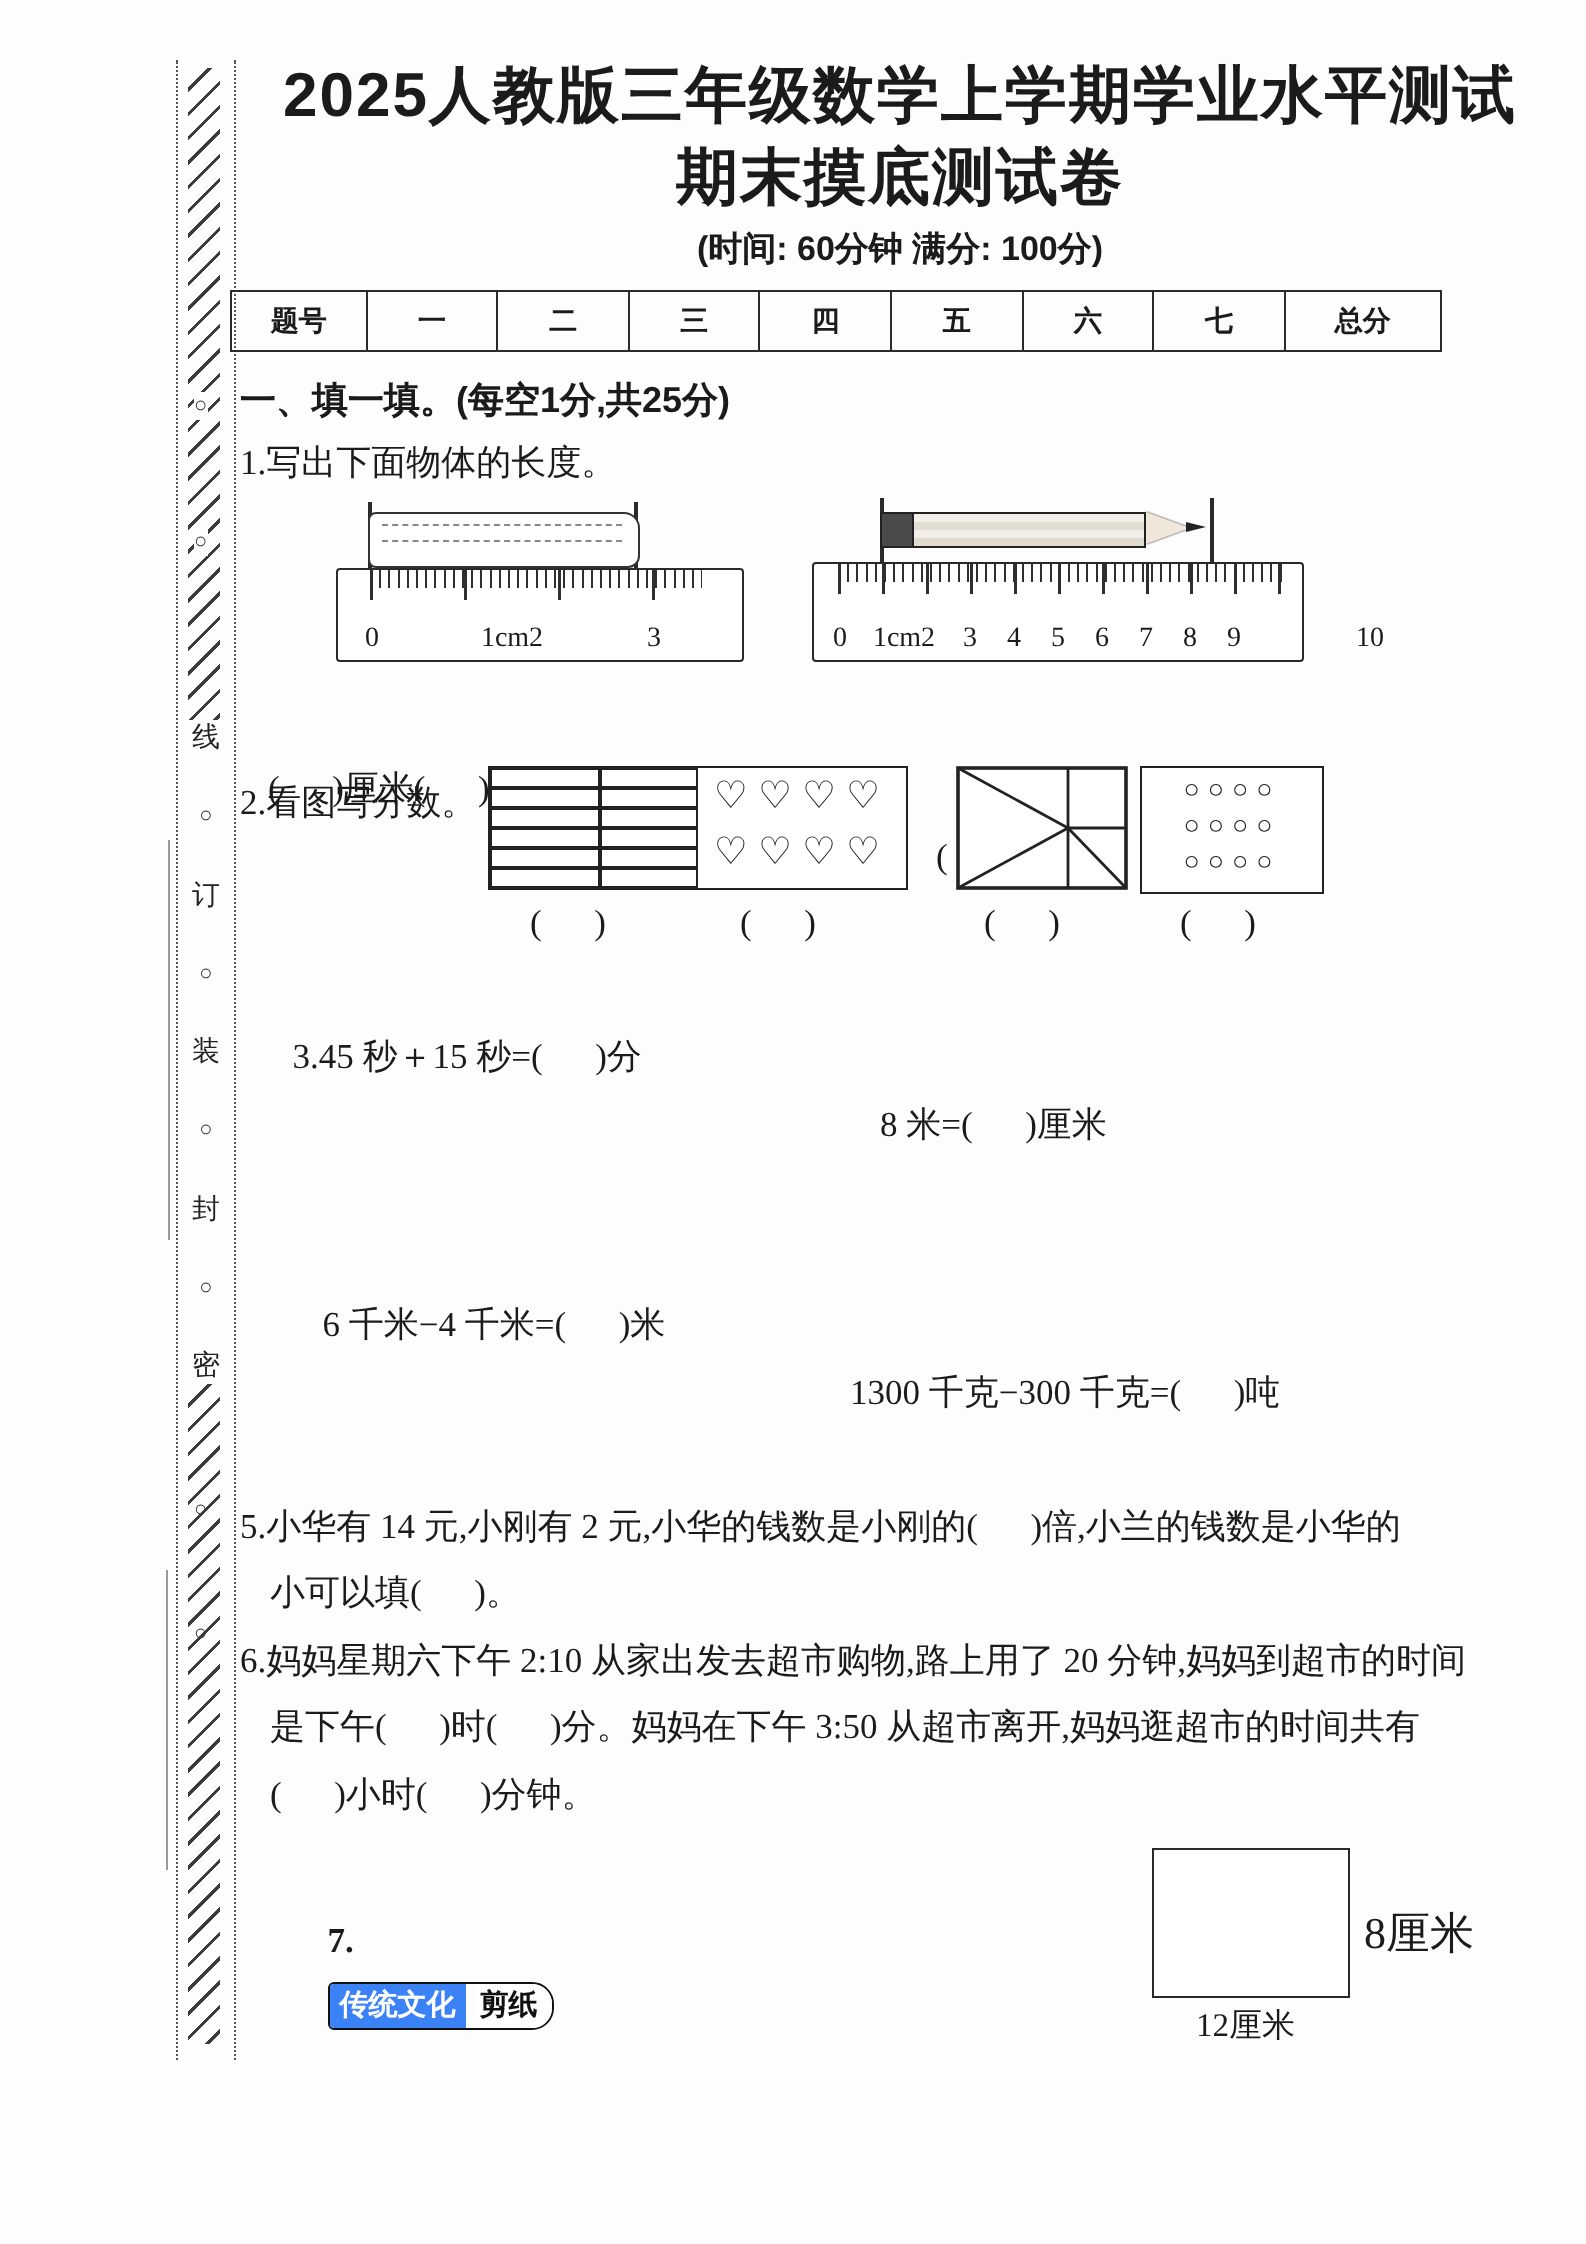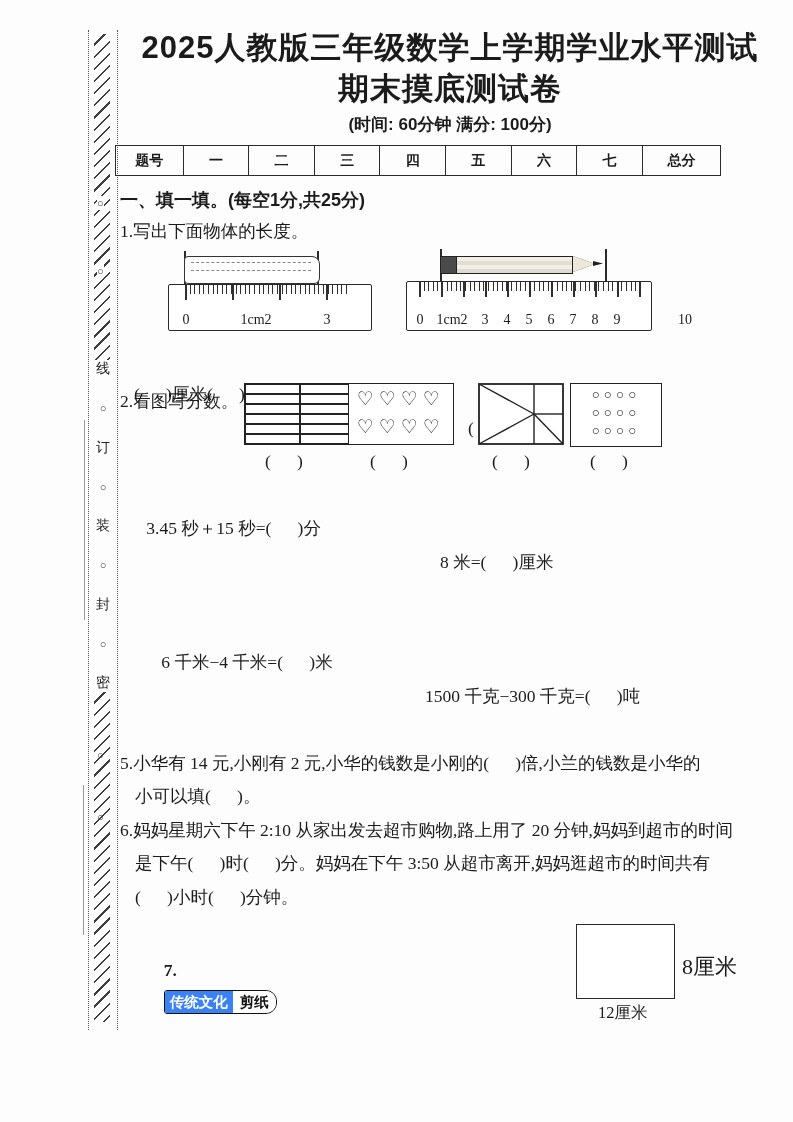"1500 千克−300 千克=( )吨" span.abs { text: 1500 -> 1300 }
